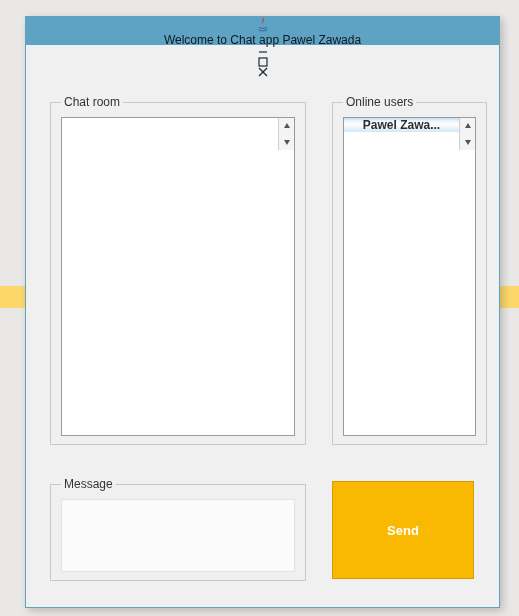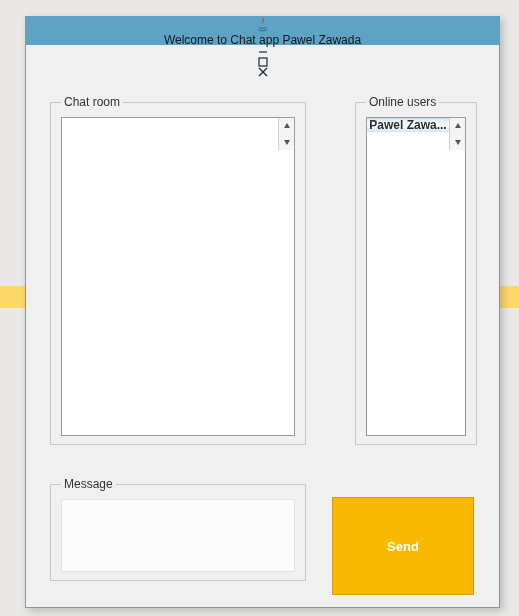"Online users" .online-users { margin-left: 23px -> none; width: 122px -> 155px }
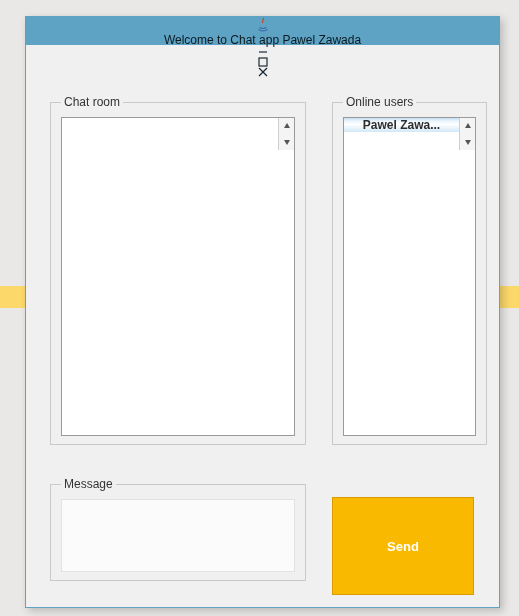"Send" .send-btn { top: 452px -> 436px }
